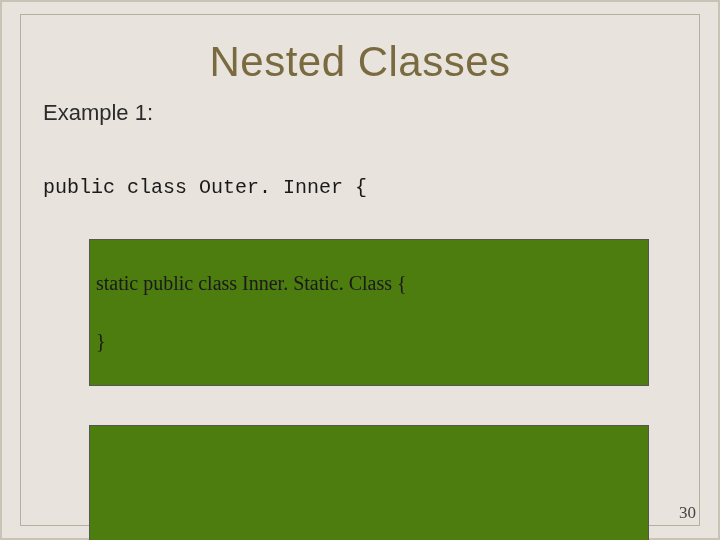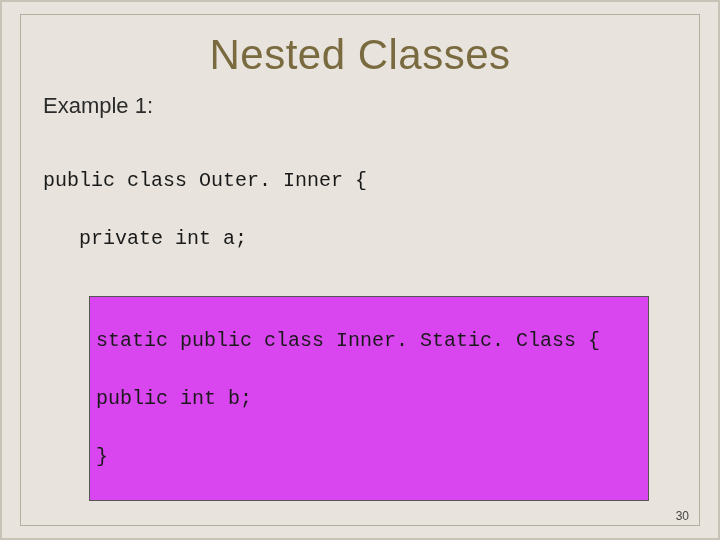"Nested Classes" .title { margin-top: 8px -> 15px }
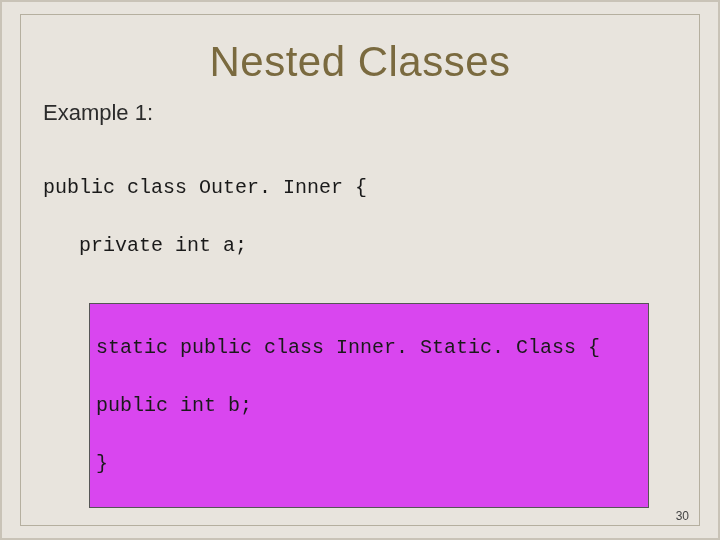"private int a;" span.code-line { html: <span> private int a;</span> -> none }
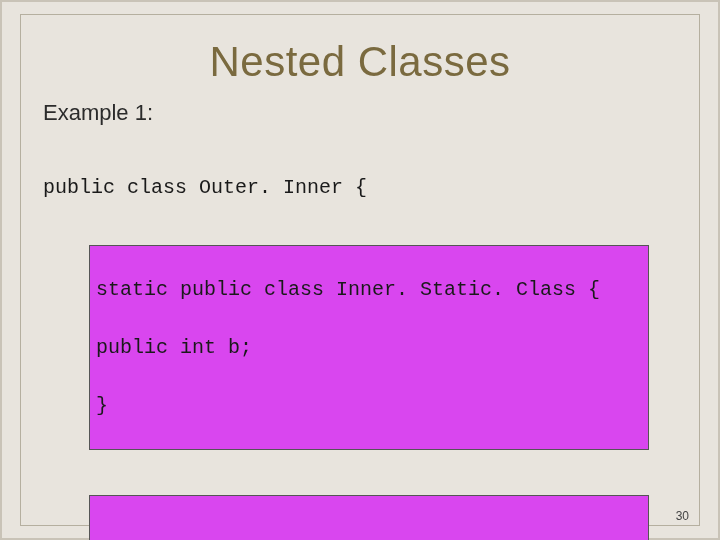"static public class Inner. Static." .box { background: #d946ef -> #4d7c0f; font-family: none -> Liberation Serif, serif; margin: 14px 0 2px 46px -> 8px 0 2px 46px }
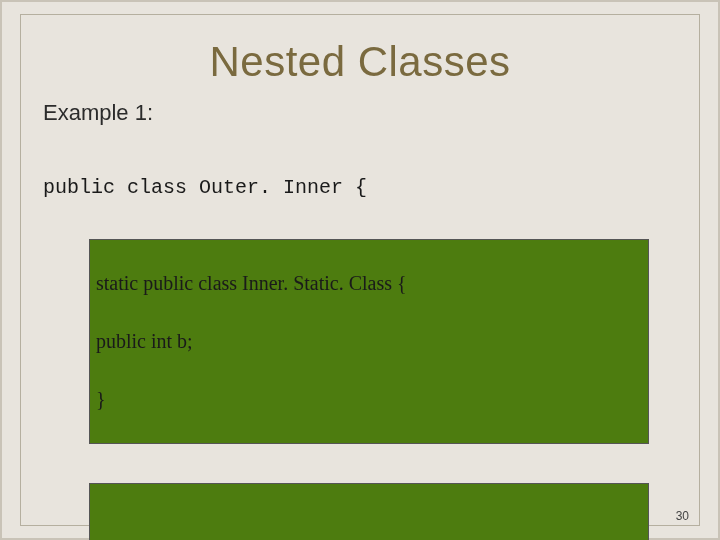"public int b;" span.code-line { html: <span>public int b;</span> -> none }
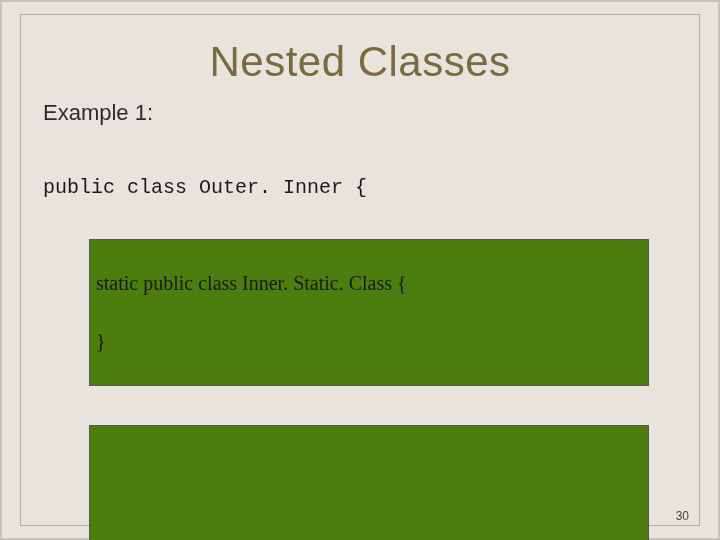"30" .page-num { font-family: Liberation Sans, sans-serif -> Liberation Serif, serif; font-size: 12px -> 17px; right: 10px -> 3px }
